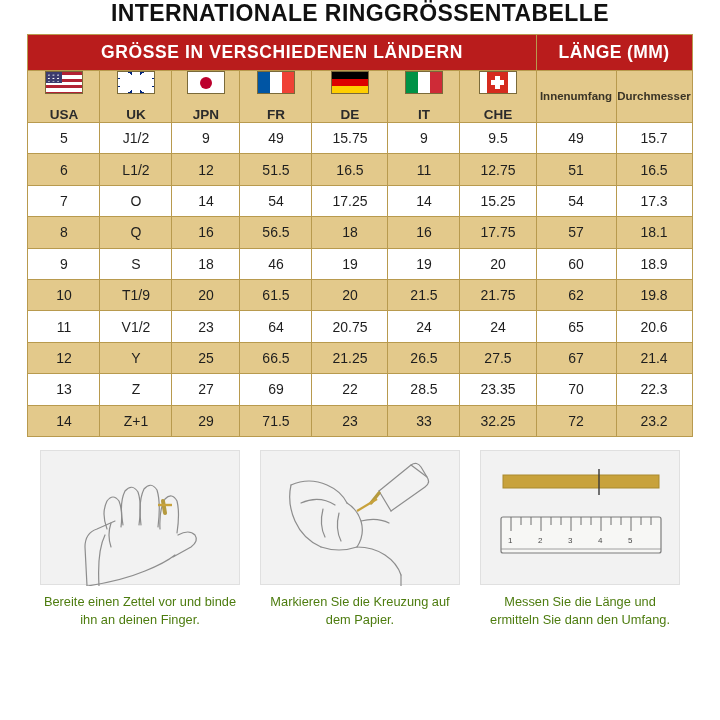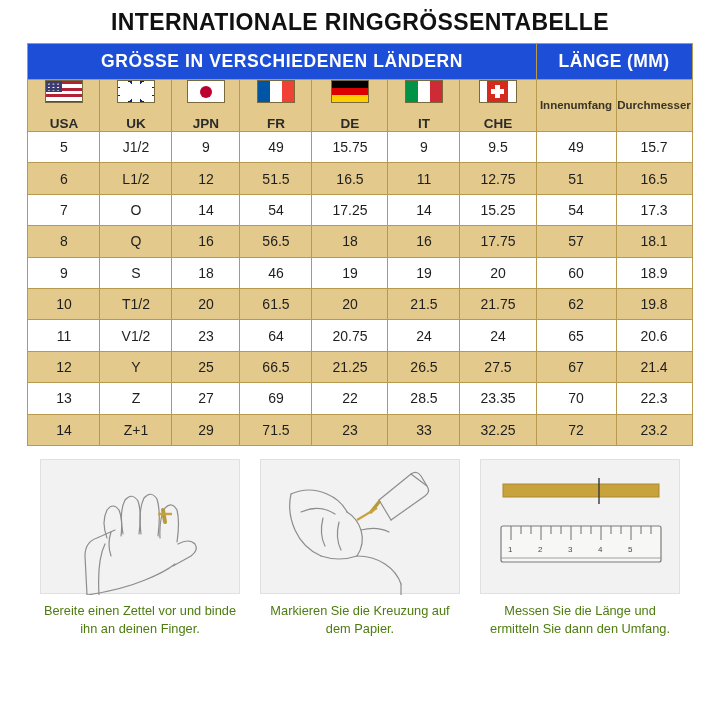"INTERNATIONALE RINGGRÖSSENTABELLE" .title { padding-top: 9px -> none }
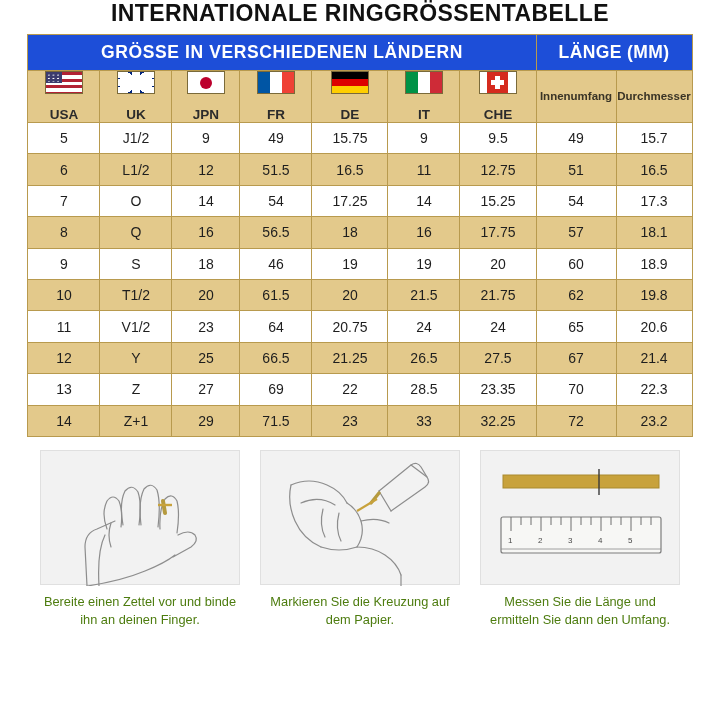"GRÖSSE IN VERSCHIEDENEN LÄNDERN" .hdr-group { background: #1d4ed8 -> #b91c1c }
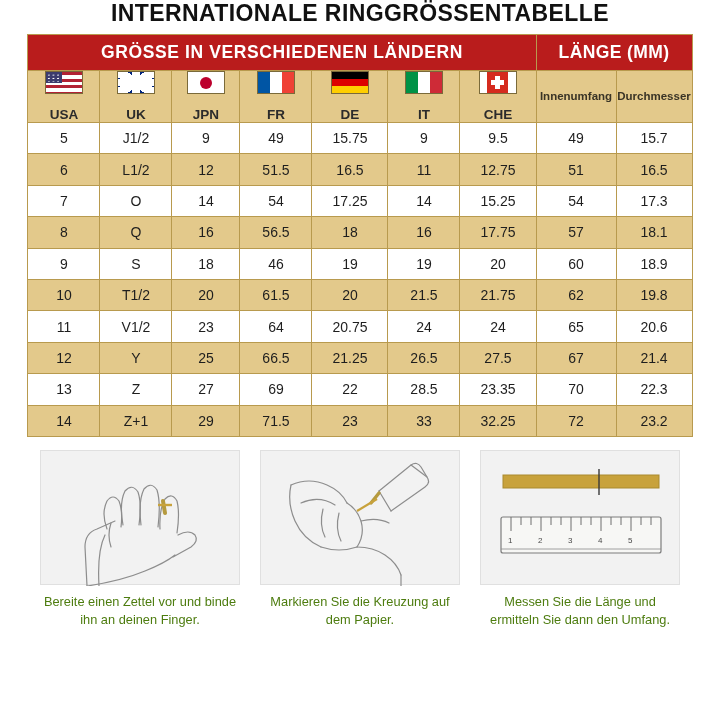"T1/2" td { text: T1/2 -> T1/9 }
